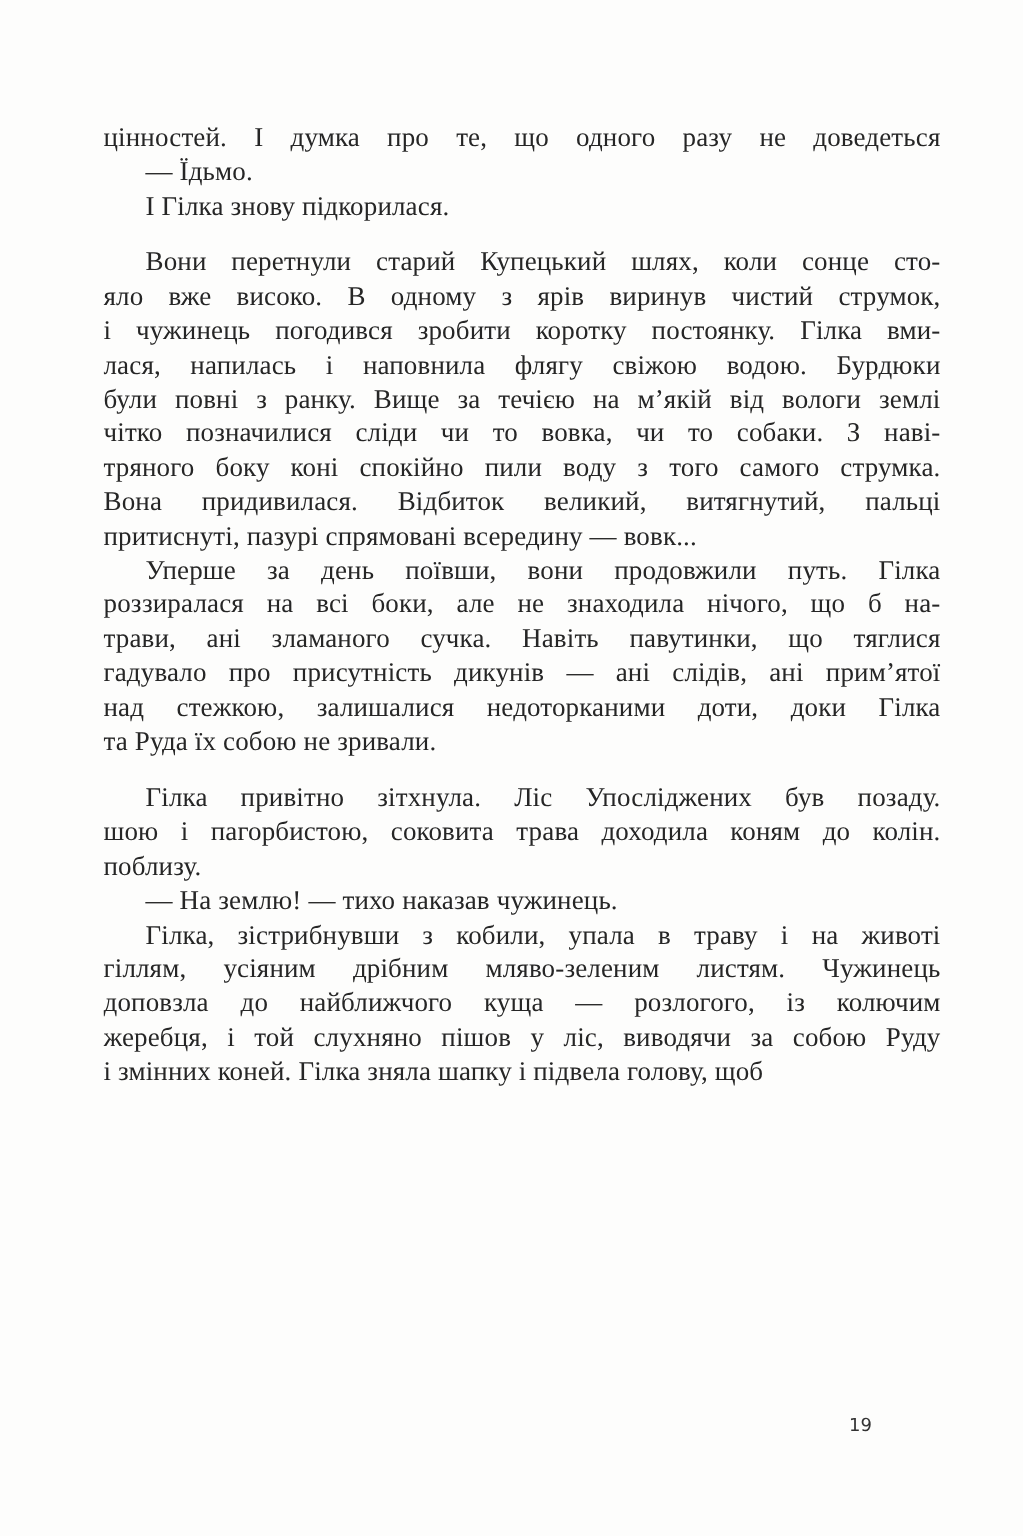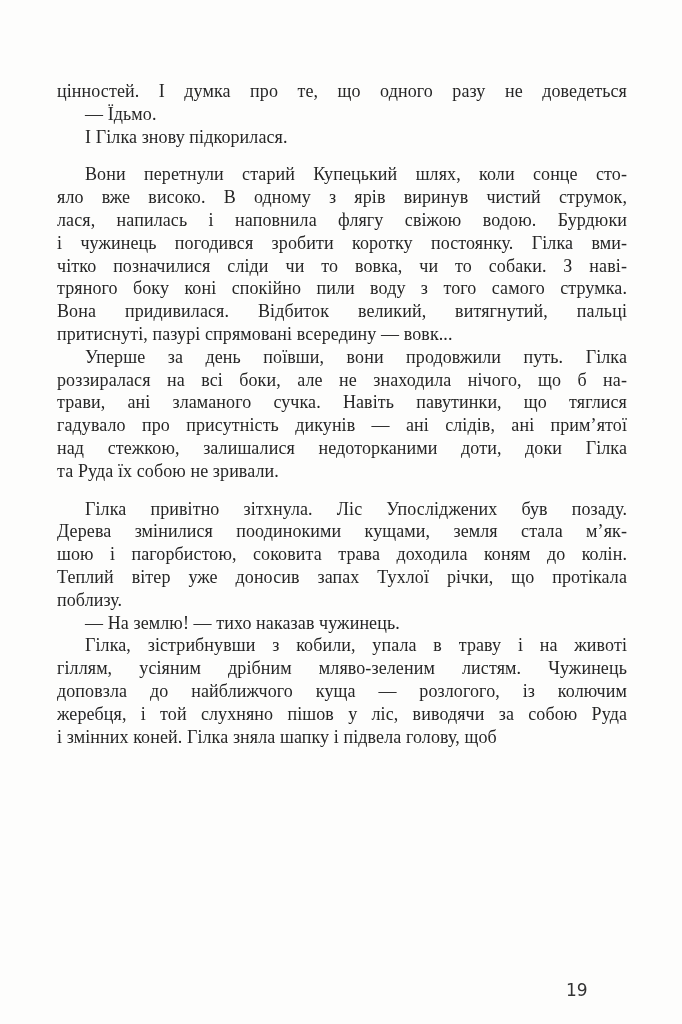"цінностей. І думка про те," .line { margin-left: none -> 12px }
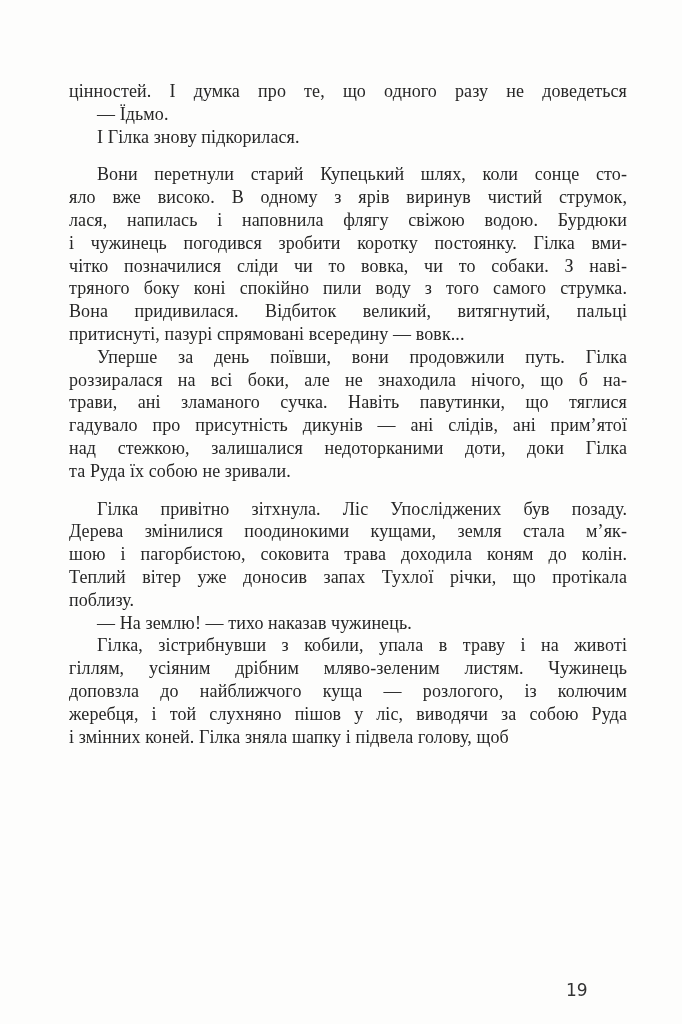"лася, напилась і наповнила флягу" div.line { order: before "і чужинець погодився зробити коротку" -> after "і чужинець погодився зробити коротку" }
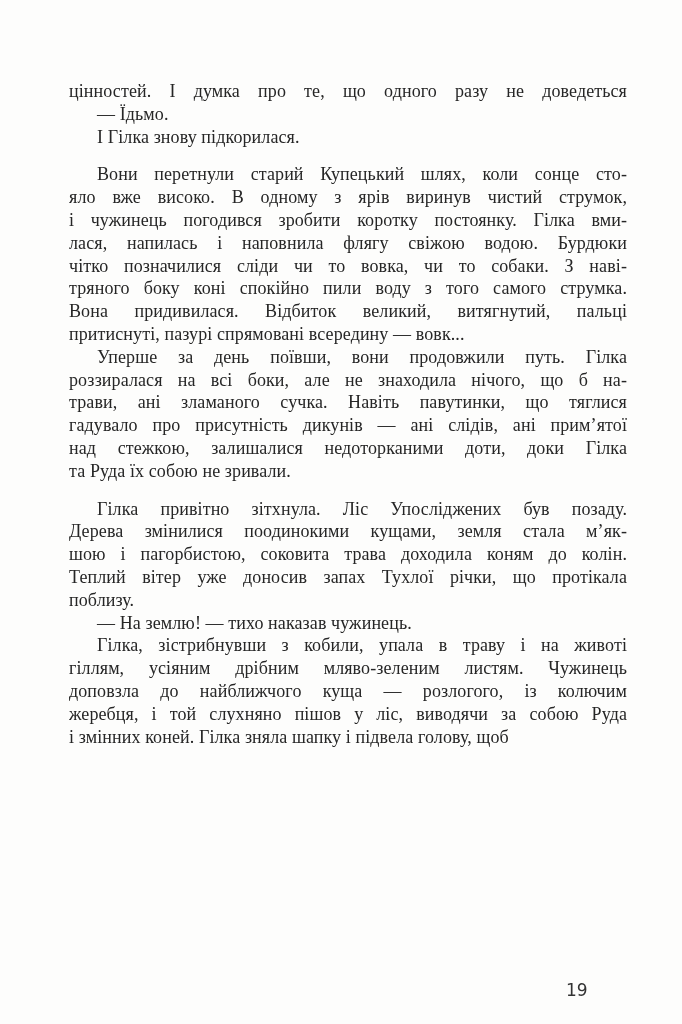"були повні з ранку. Вище" div.line { html: none -> <div>були повні з ранку. Вище за течією на м’якій від вологи землі</div> }
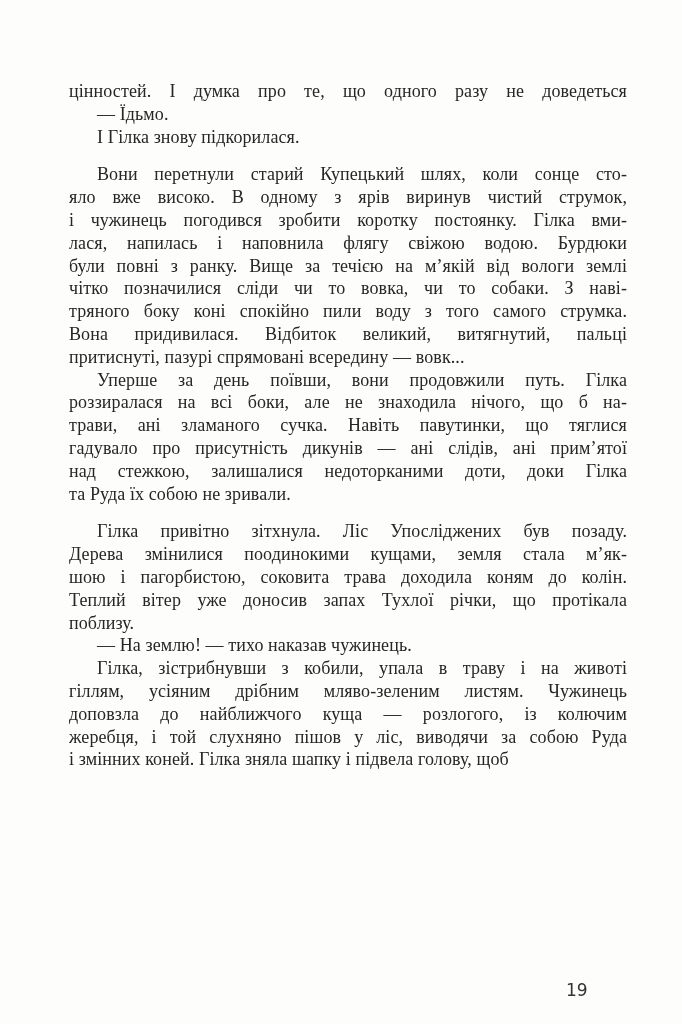"Дерева змінилися поодинокими кущами," div.line { html: <div>Дерева змінилися поодинокими кущами, земля стала м’як-</div> -> none }
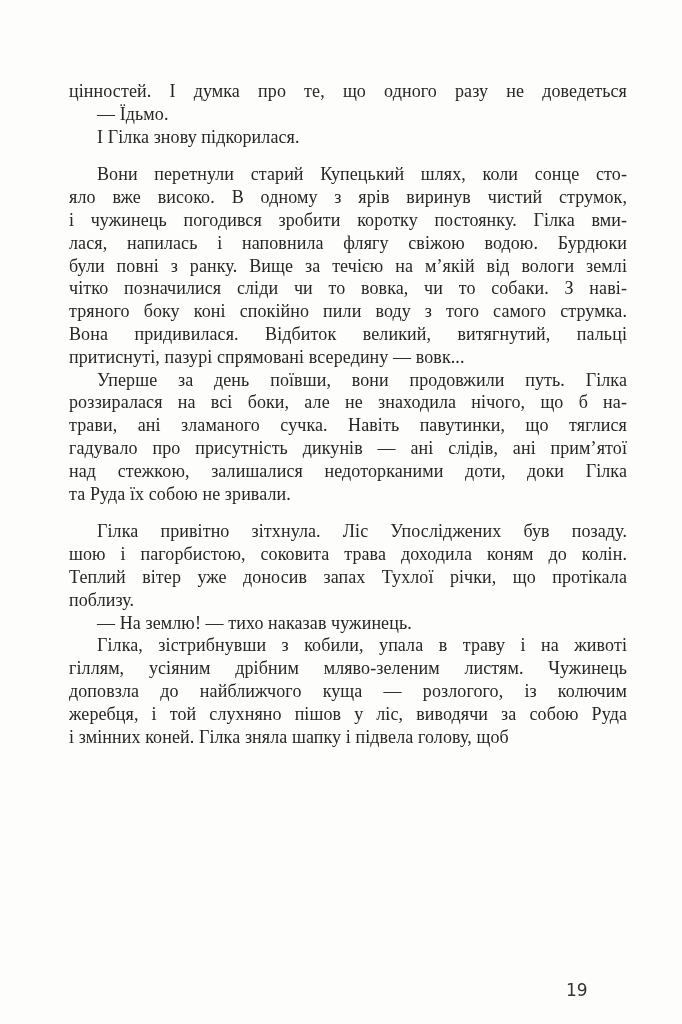"Теплий вітер уже доносив запах" div.line { html: <div>Теплий вітер уже доносив запах Тухлої річки, що протікала</div> -> none }
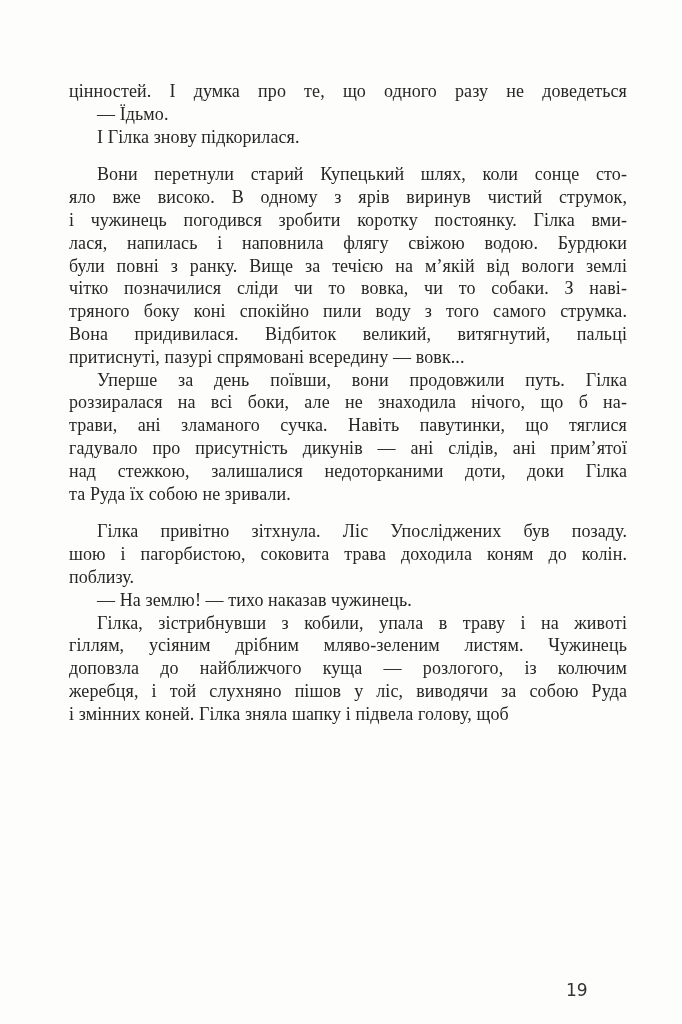"жеребця, і той слухняно пішов" div.line { text: Руда -> Руду }
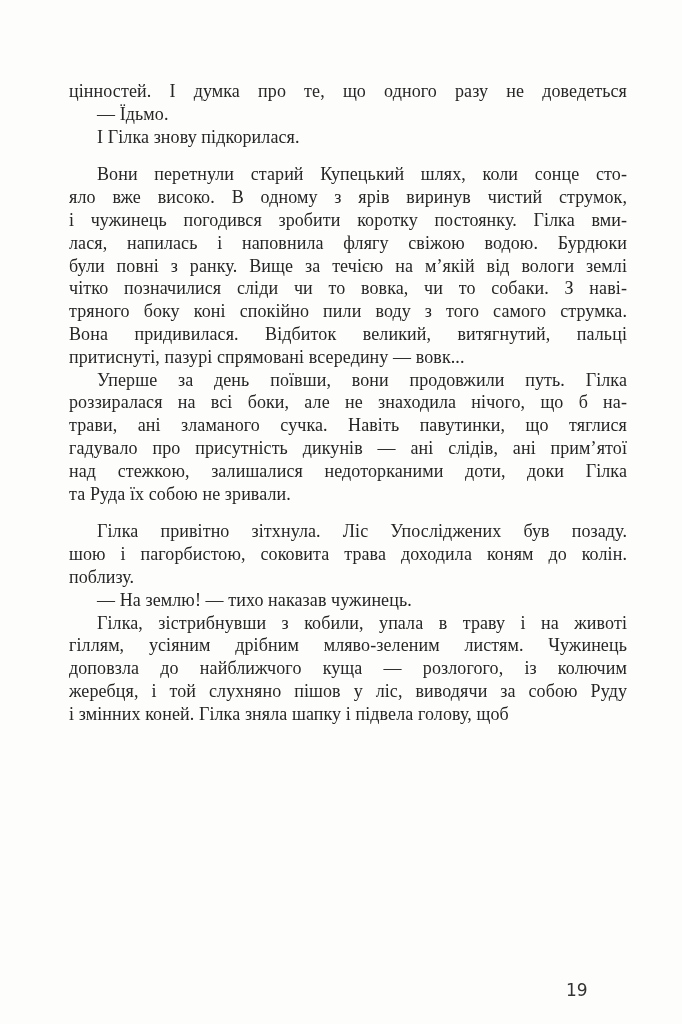"19" .page-number { font-size: 17px -> 12px; top: 980px -> 940px }
